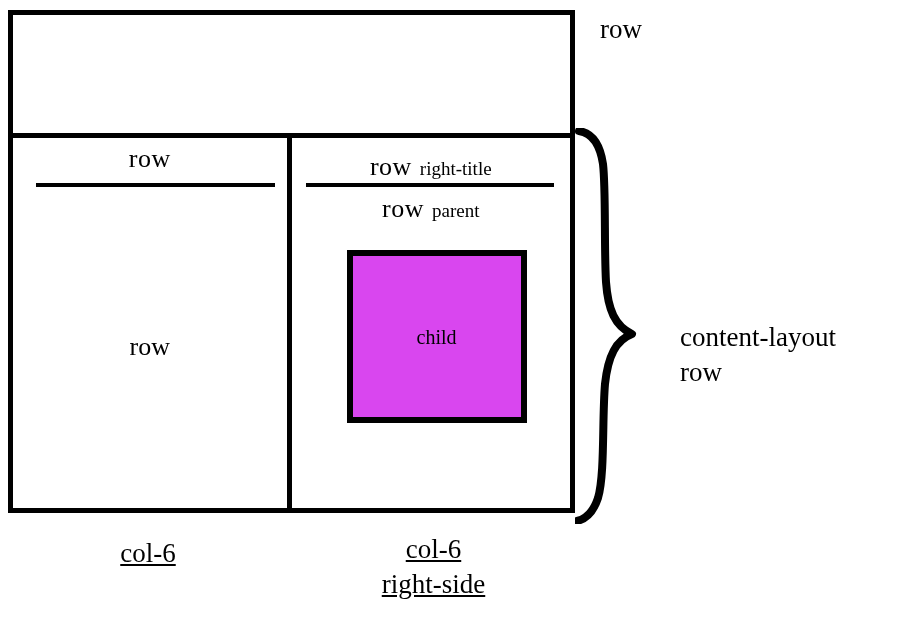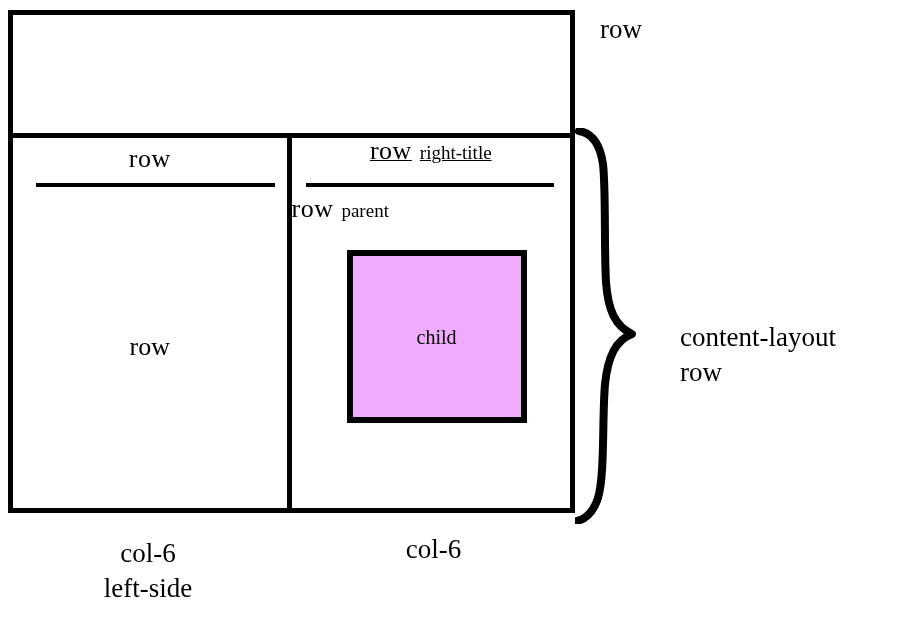"row right-title" #right-col .col-title { text-decoration: underline -> none; top: 0 -> 16px }
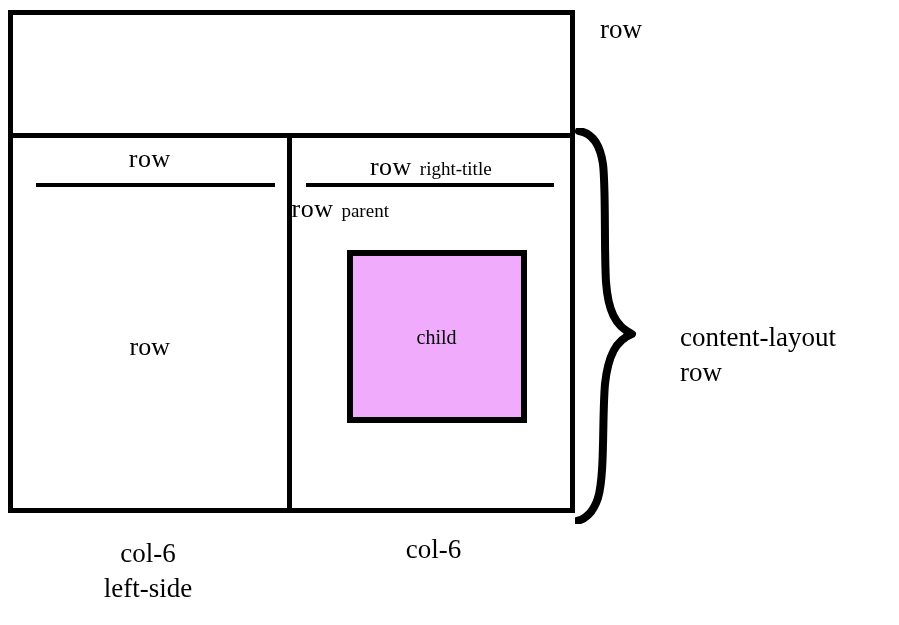"row parent" #parent-label { text-align: left -> center }
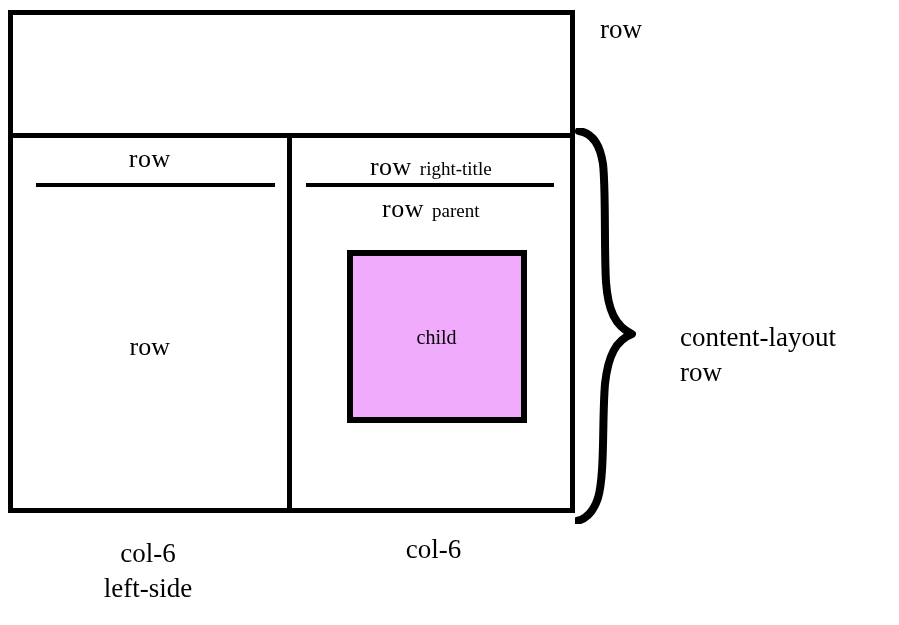"child" #child-box { background: #f0abfc -> #d946ef }
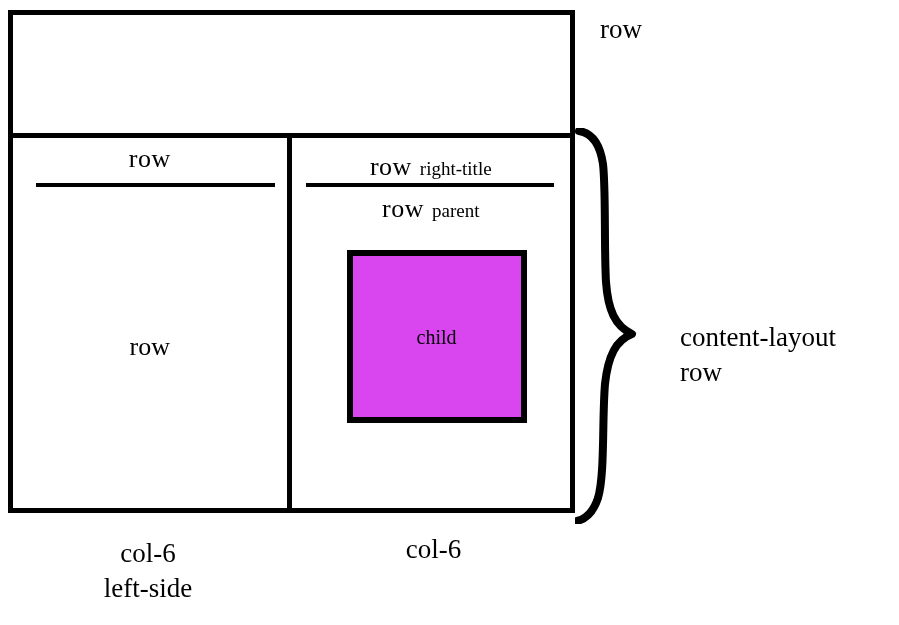"col-6" .bottom-annotation { text-decoration: none -> underline }
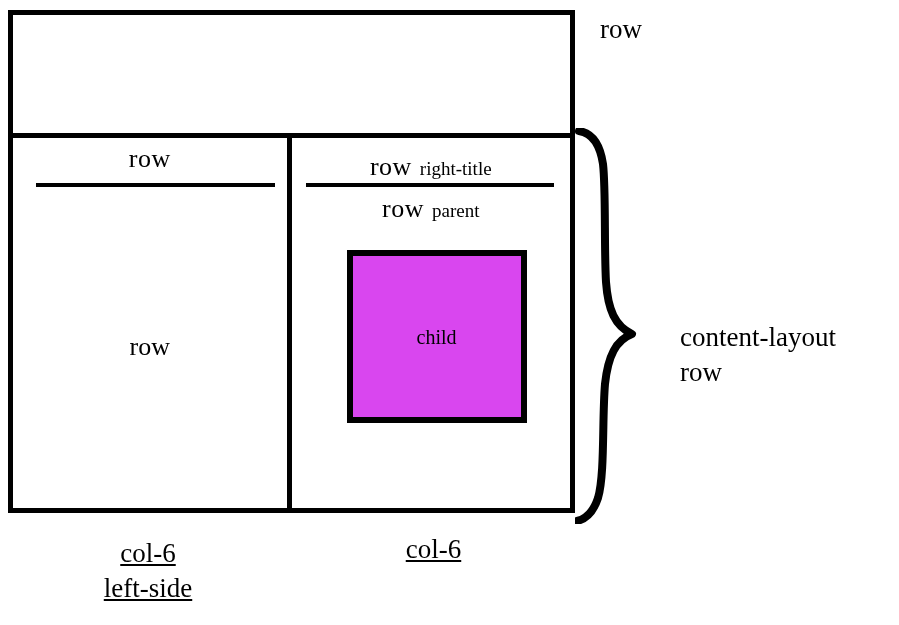"left-side" div { html: <div>left-side</div> -> none }
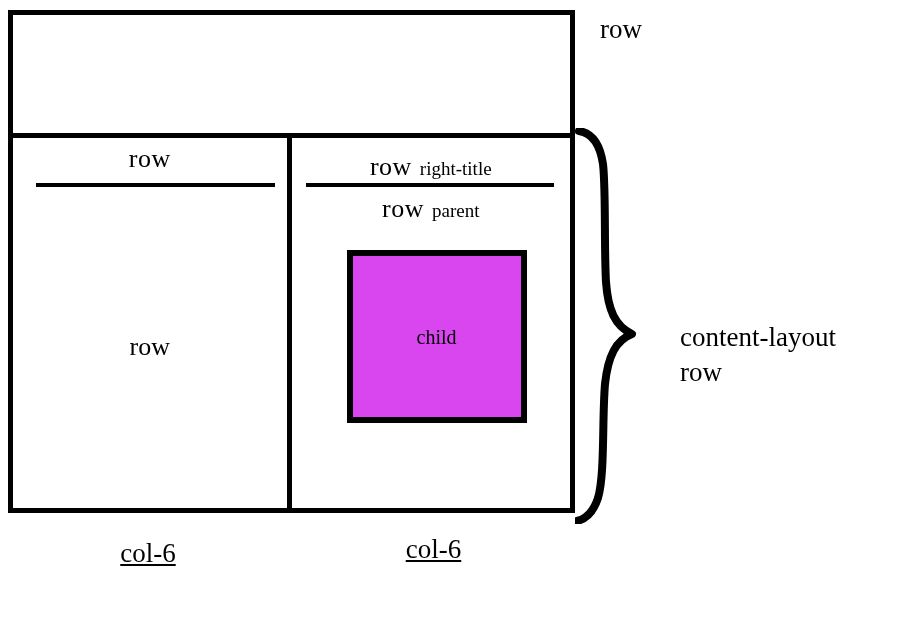"right-side" div { html: none -> <div>right-side</div> }
